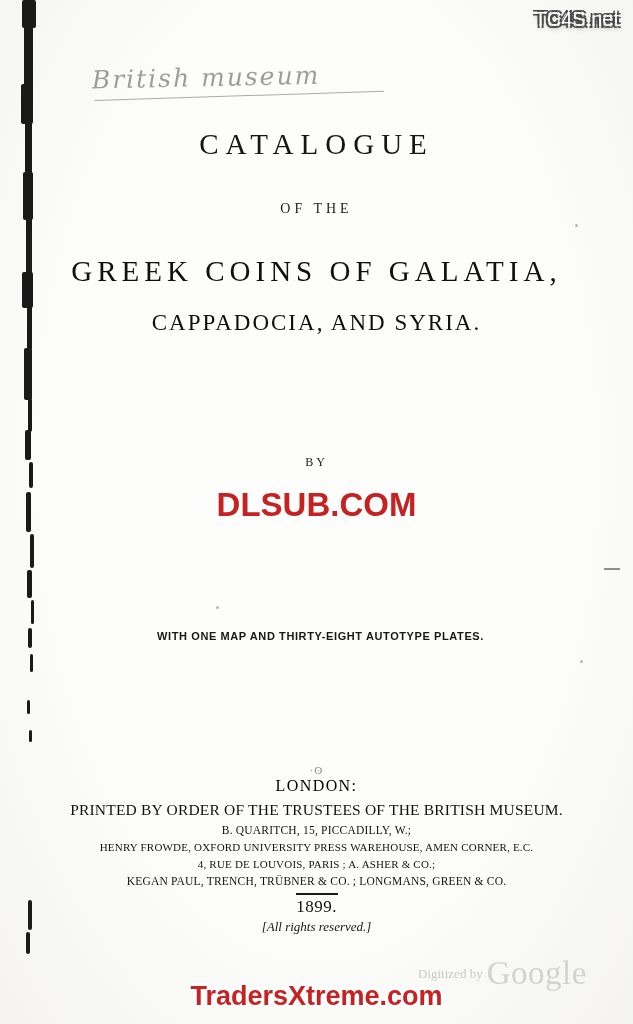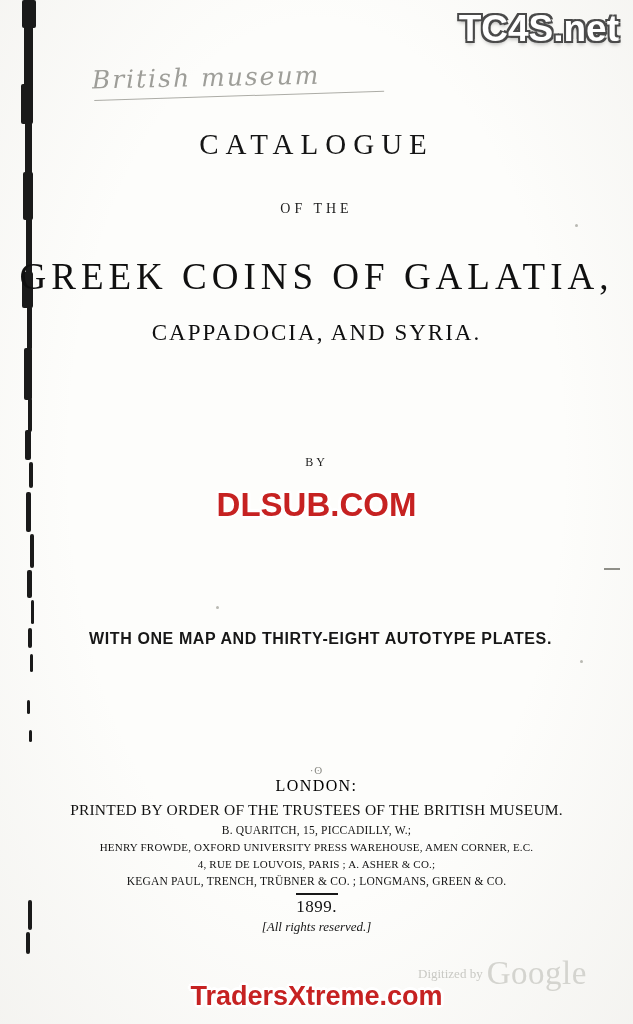"TC4S.net" .watermark-top { font-size: 37px -> 20px; font-weight: bold -> normal }
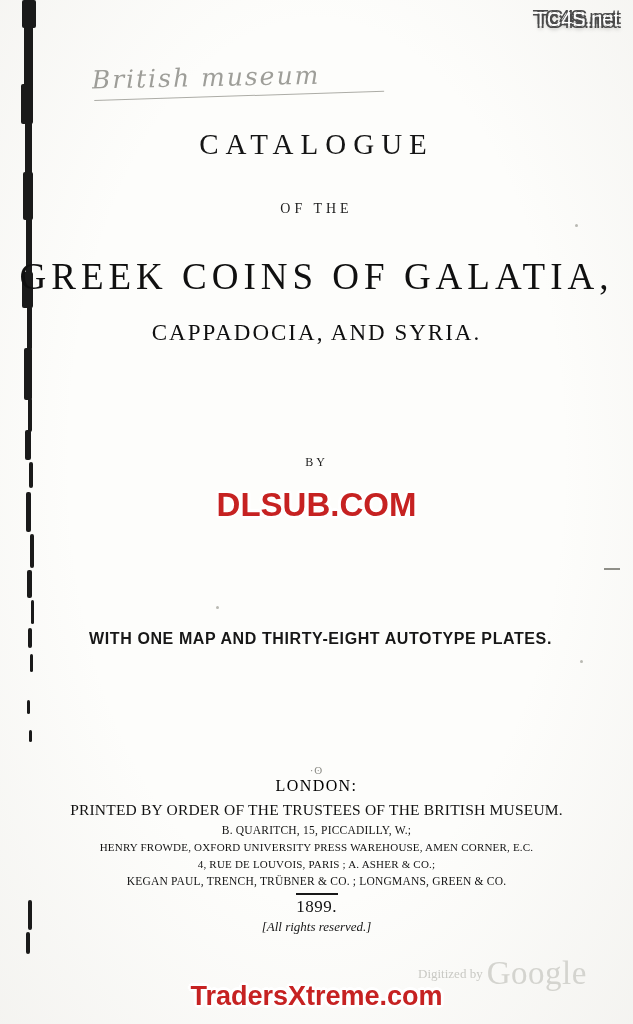"GREEK COINS OF GALATIA," .t-line1 { font-size: 37px -> 29px }
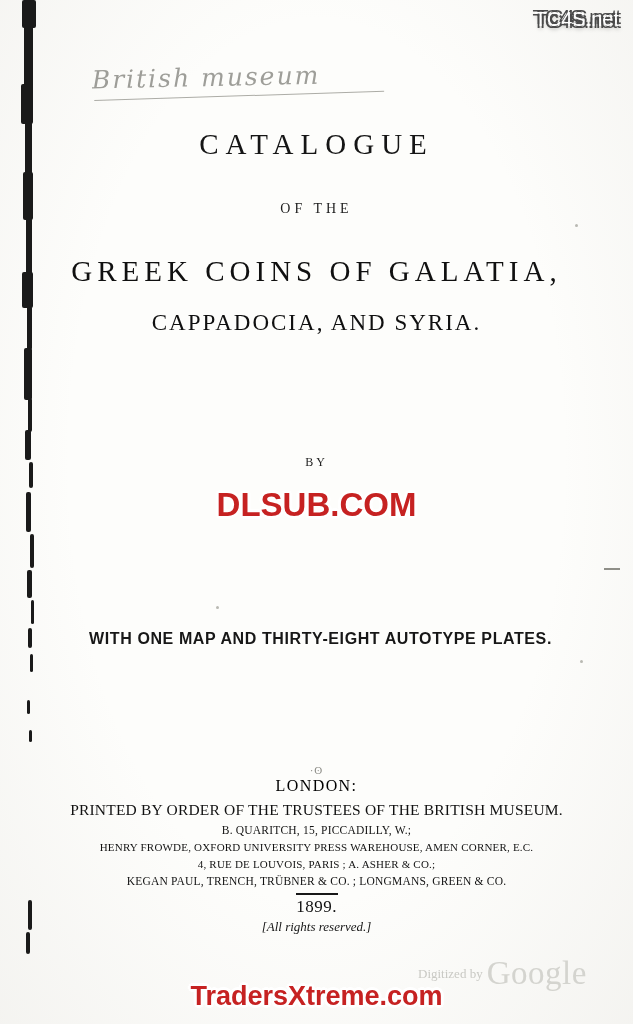"WITH ONE MAP AND THIRTY-EIGHT" .plates-line { font-size: 16px -> 11px }
